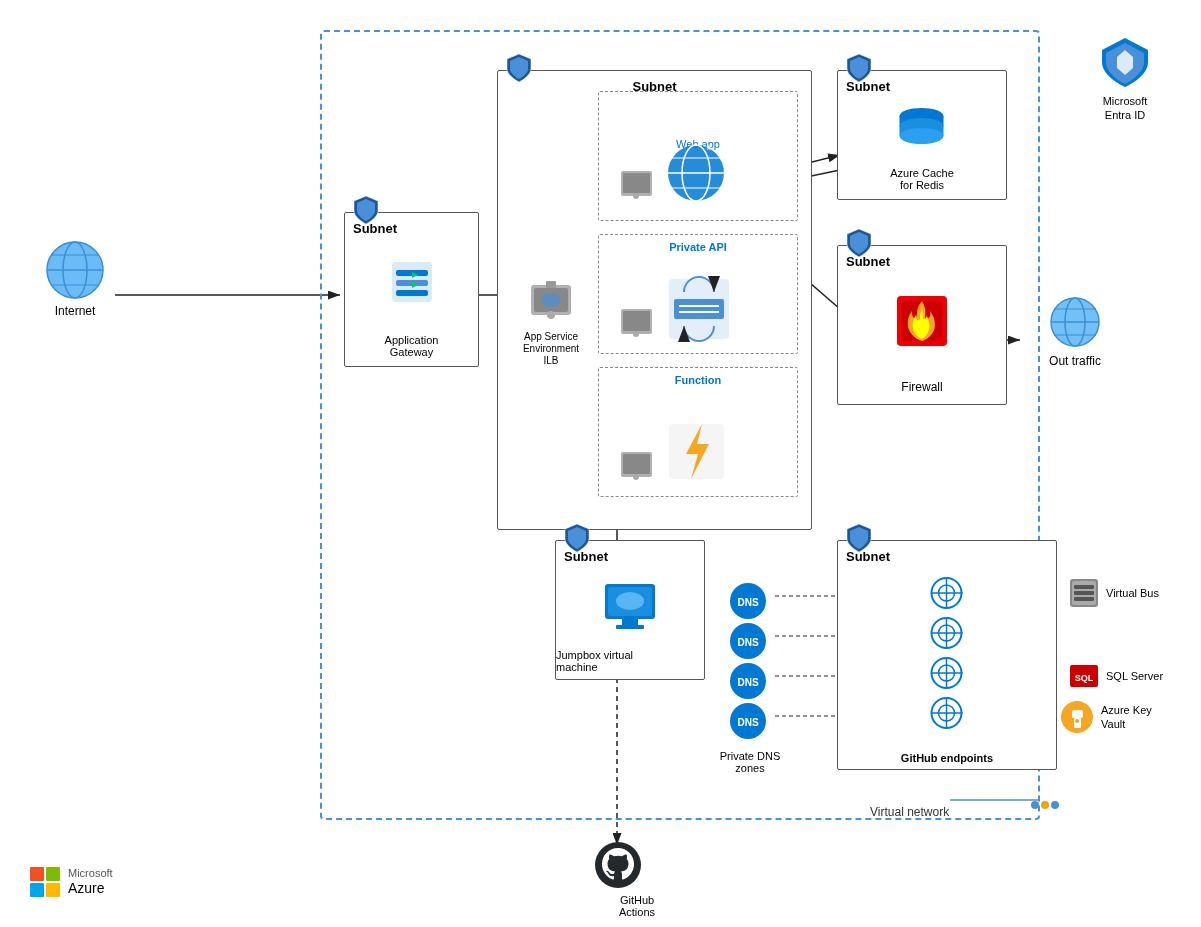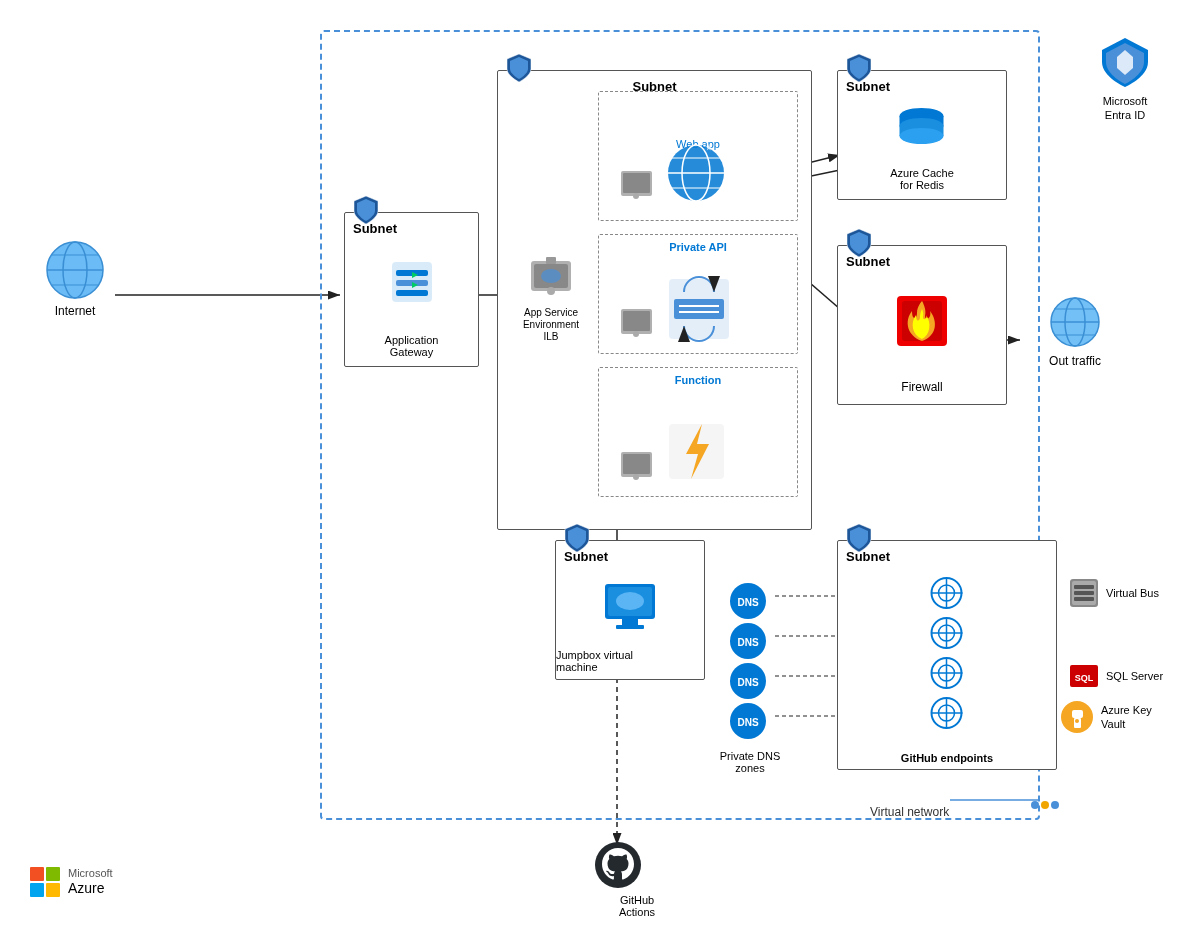"App Service" div { top: 180px -> 204px }
